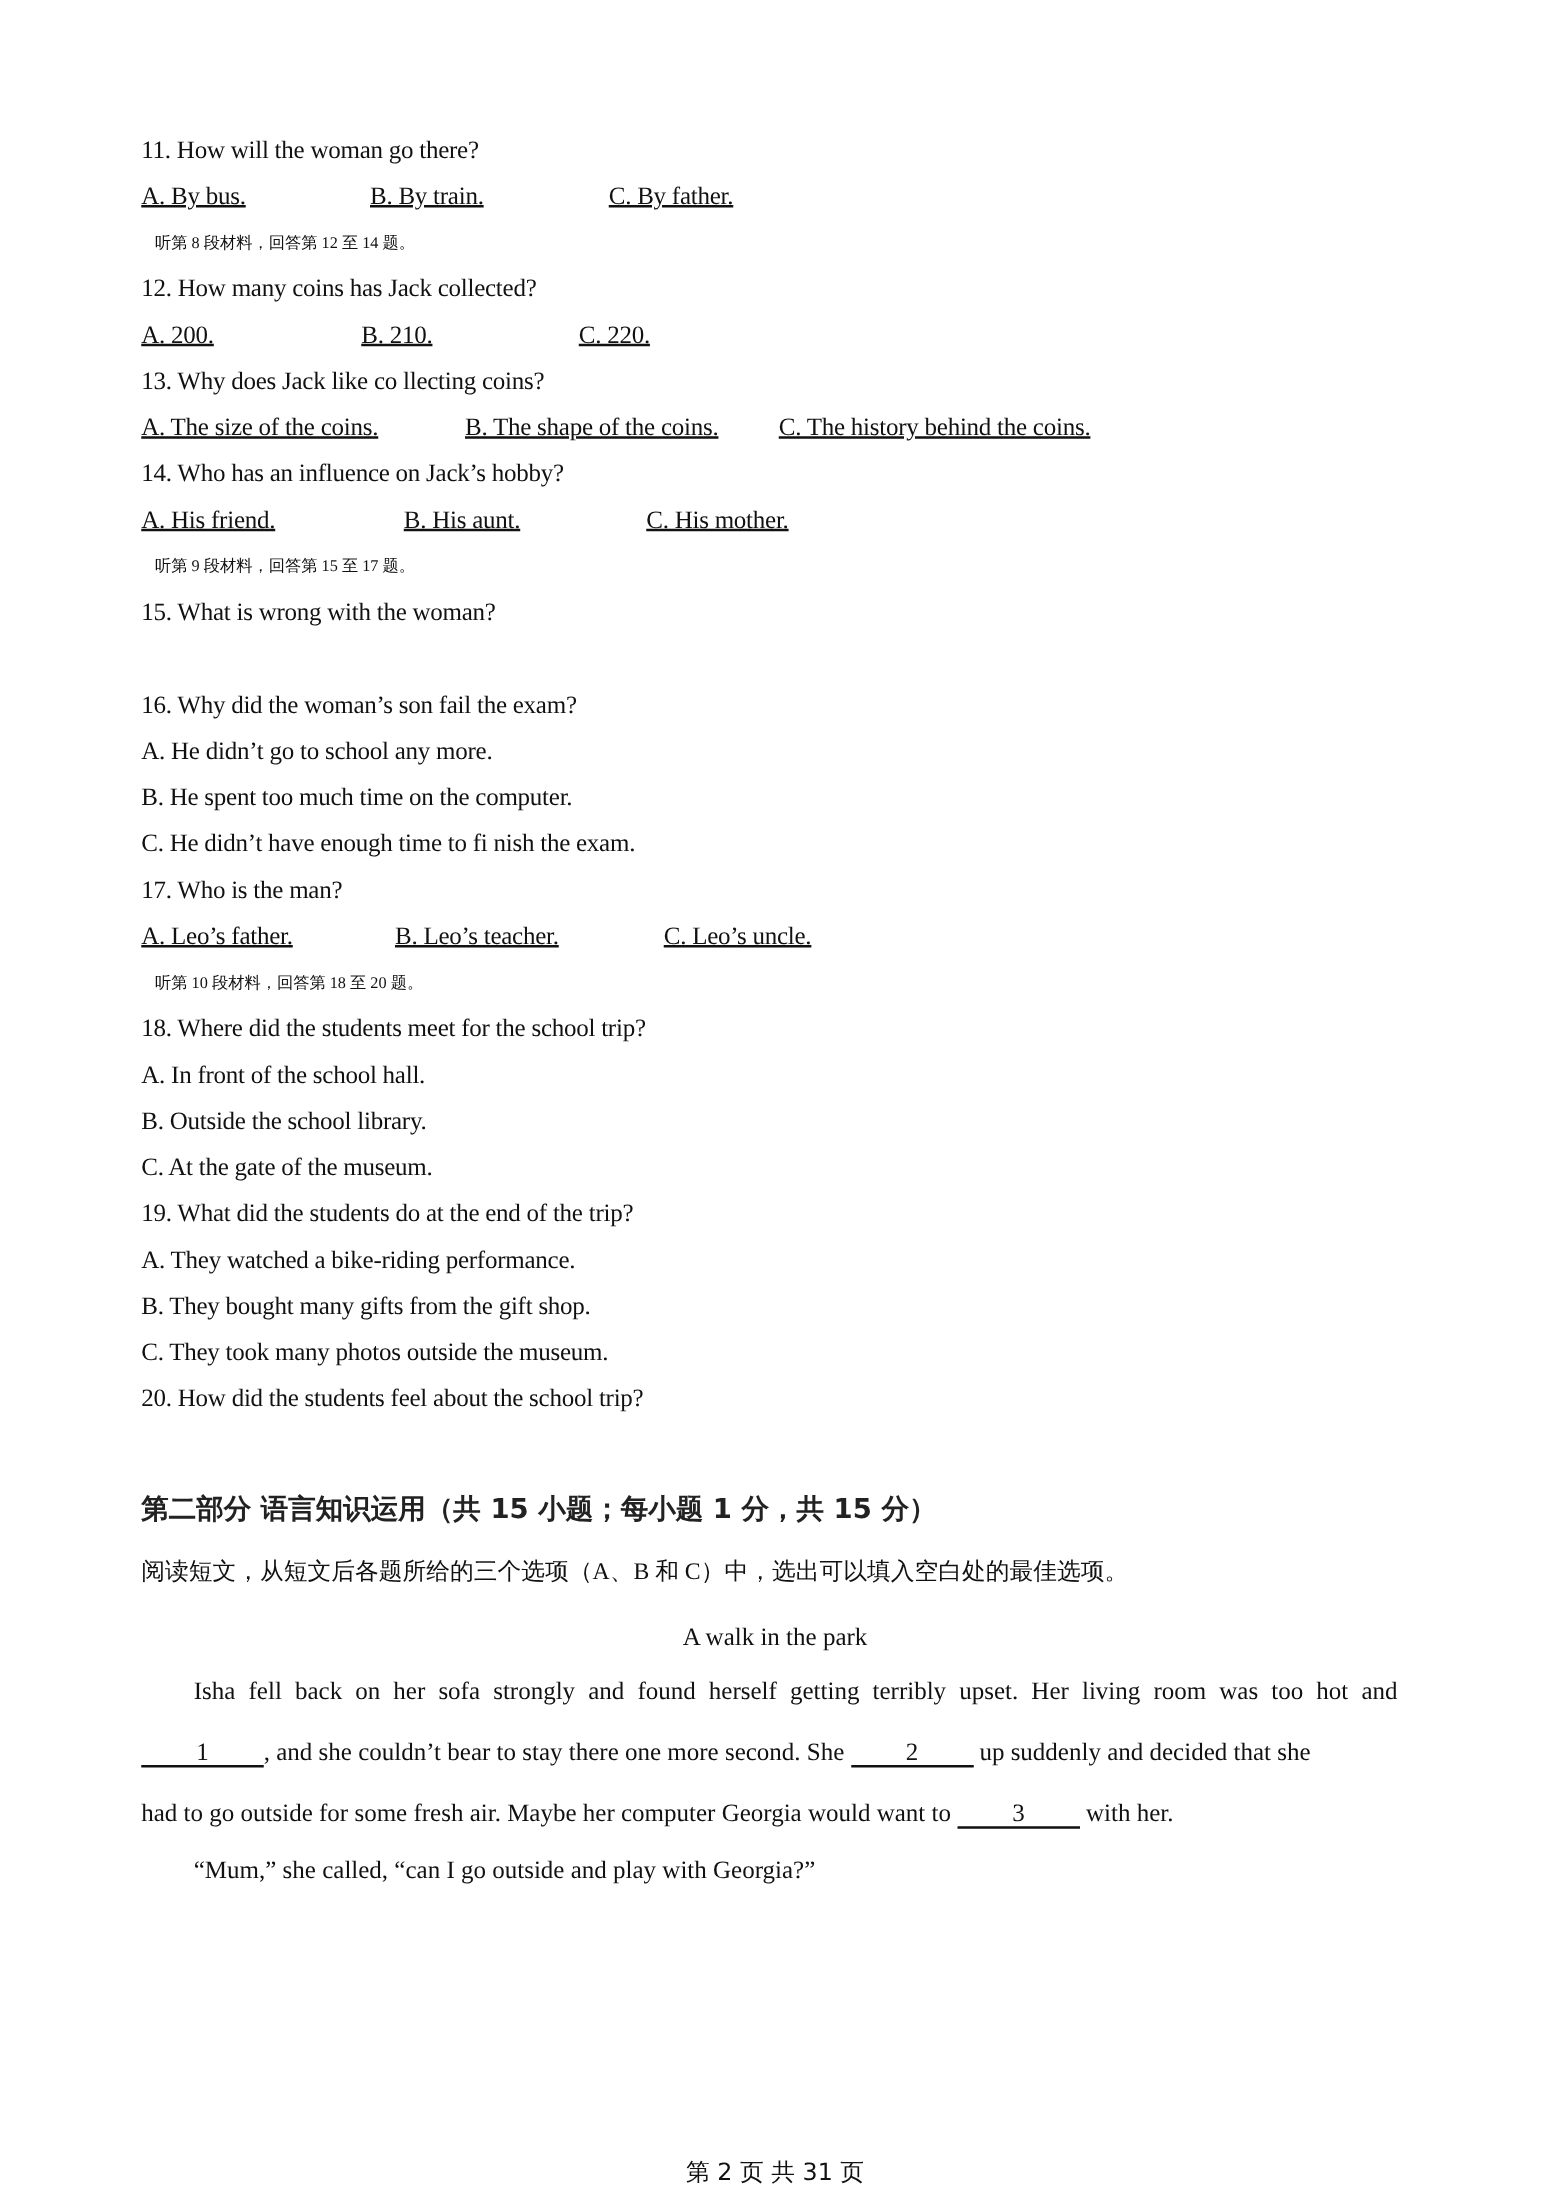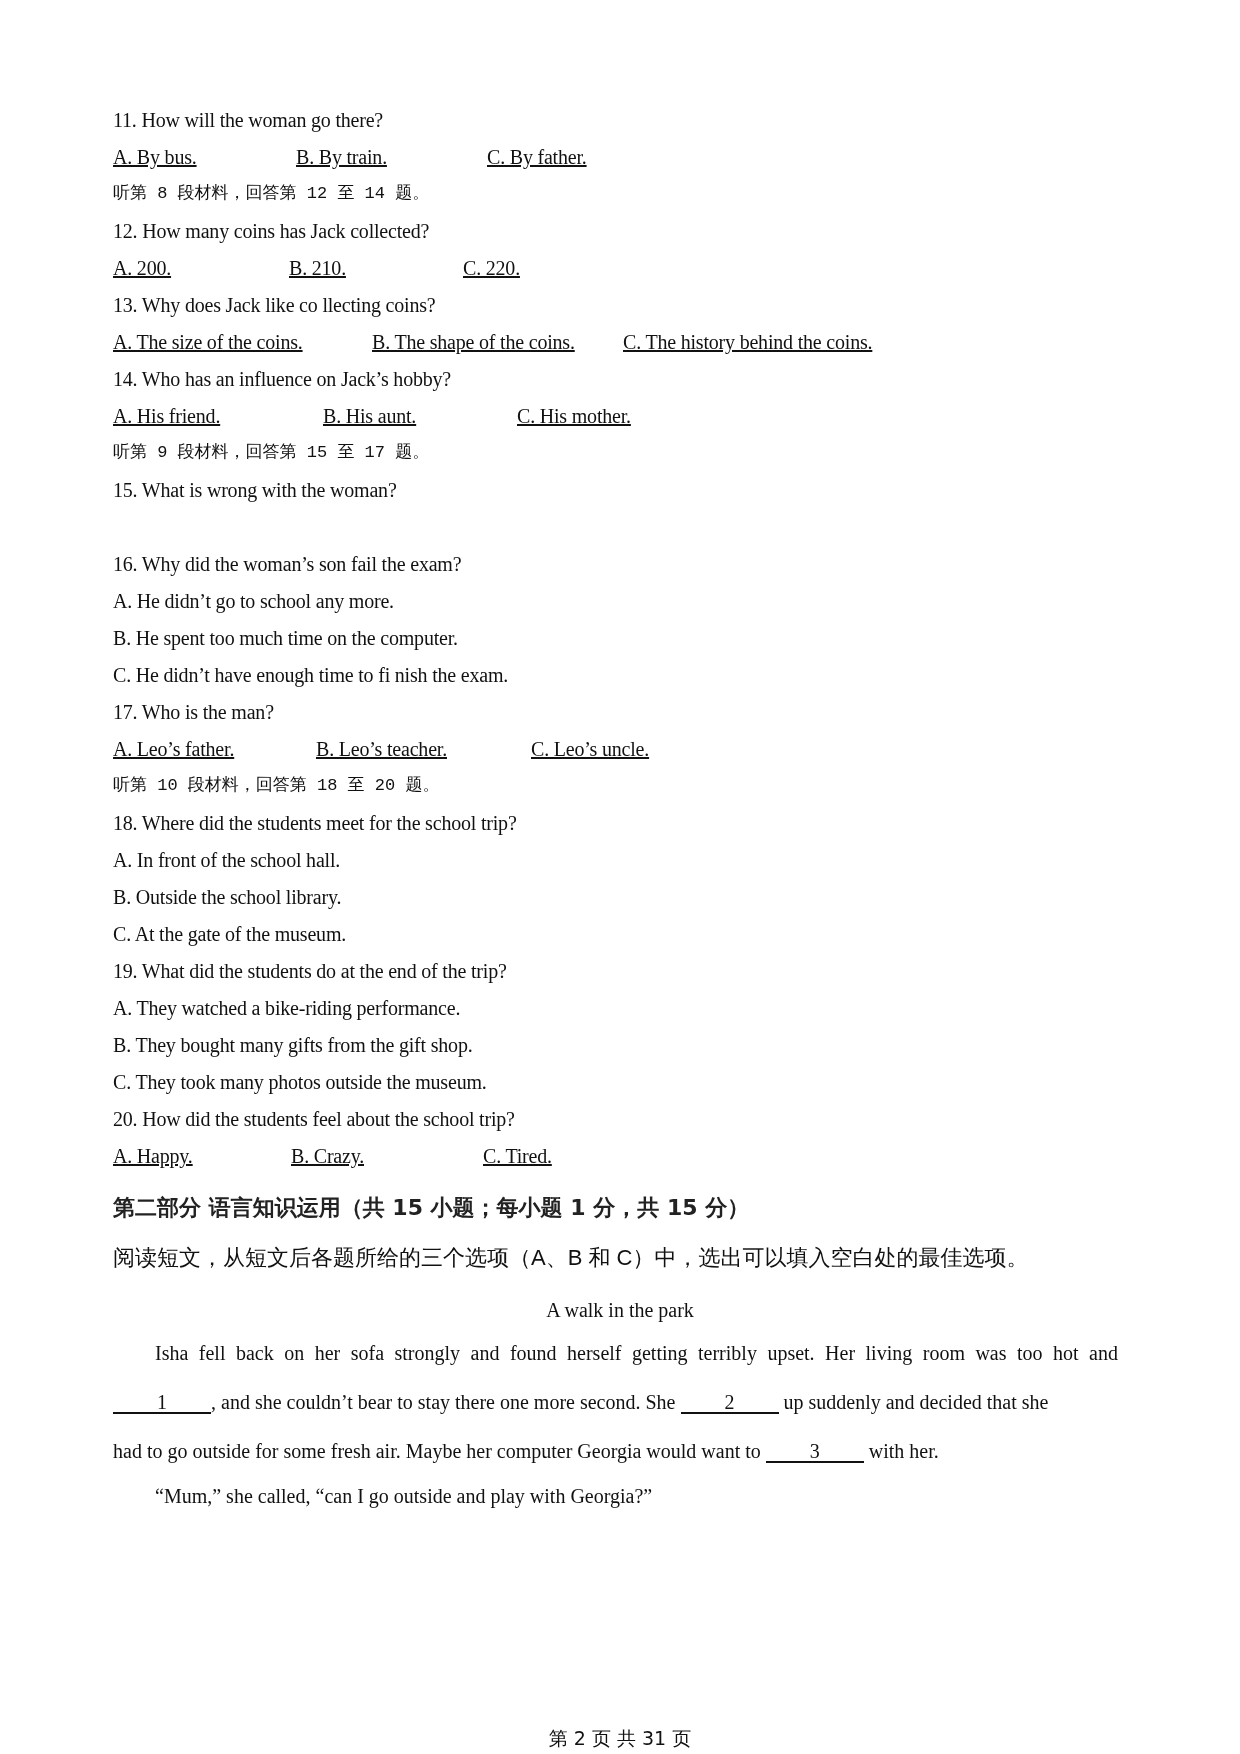"听第 8 段材料，回答第 12 至" .cn { font-family: Liberation Mono, monospace -> Liberation Serif, serif; font-size: 17px -> 13px; margin-left: none -> 11px }
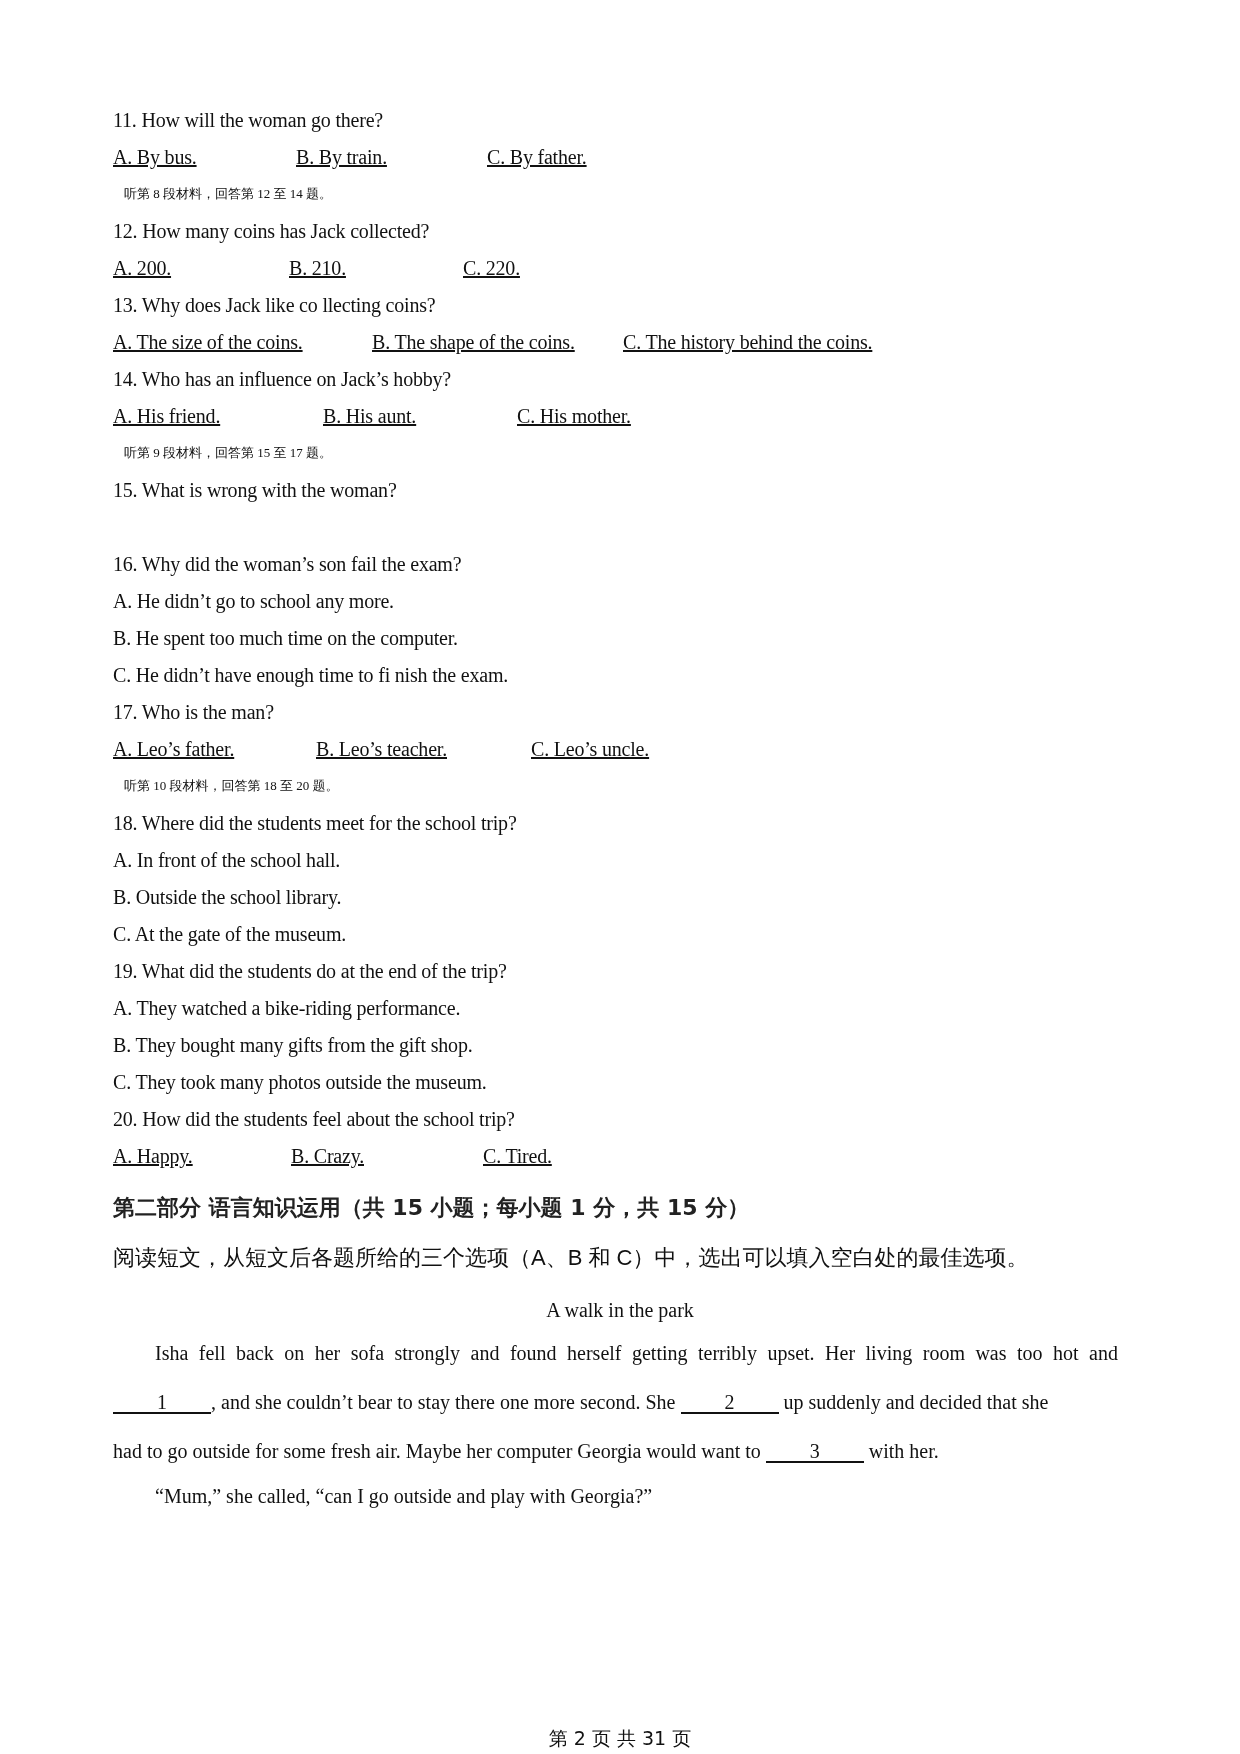"A. Happy." div.line { html: <div> <span>A. Happy.</span> <span>B. Crazy.</span> <span>C. Tired.</span> </div> -> none }
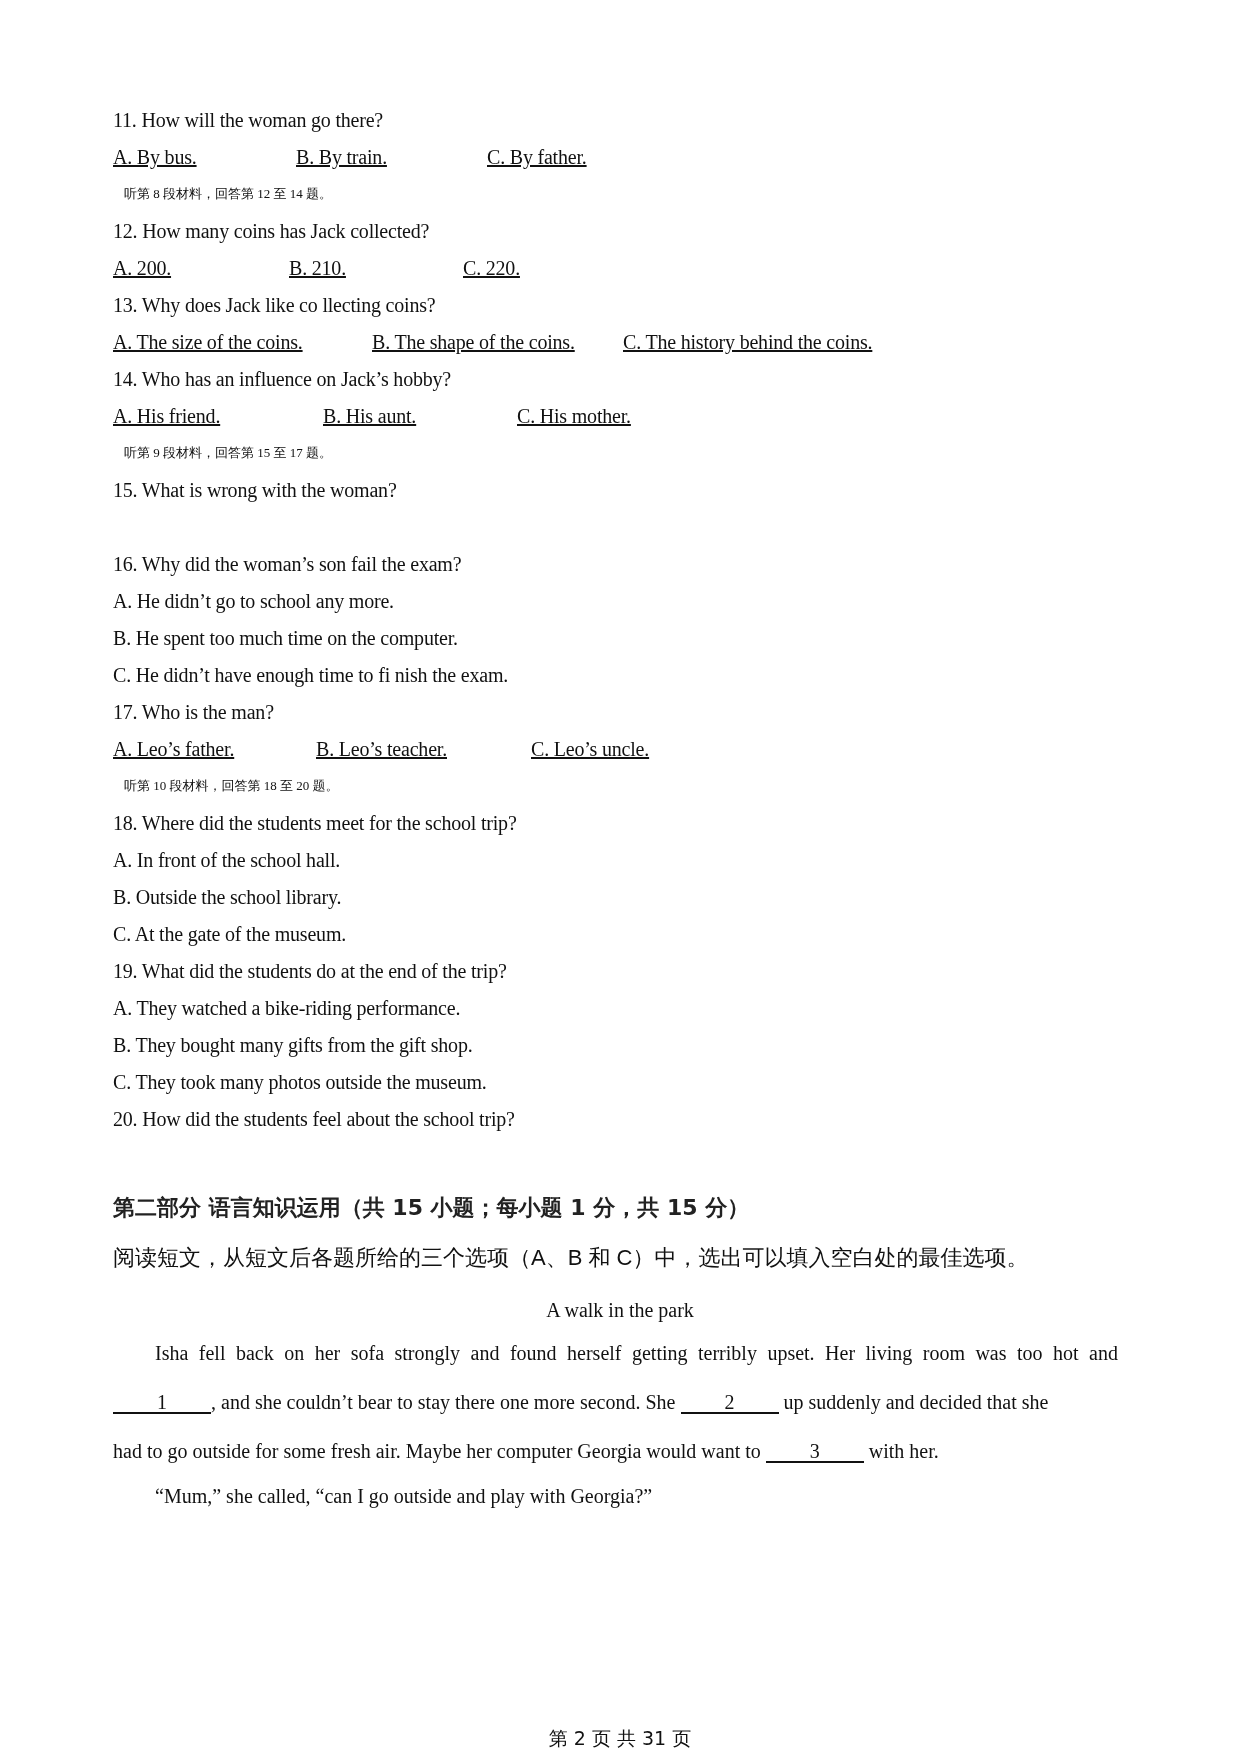"阅读短文，从短文后各题所给的三个选项（A、B 和" .instr { font-family: Liberation Sans, sans-serif -> Liberation Serif, serif; font-size: 22px -> 19px }
